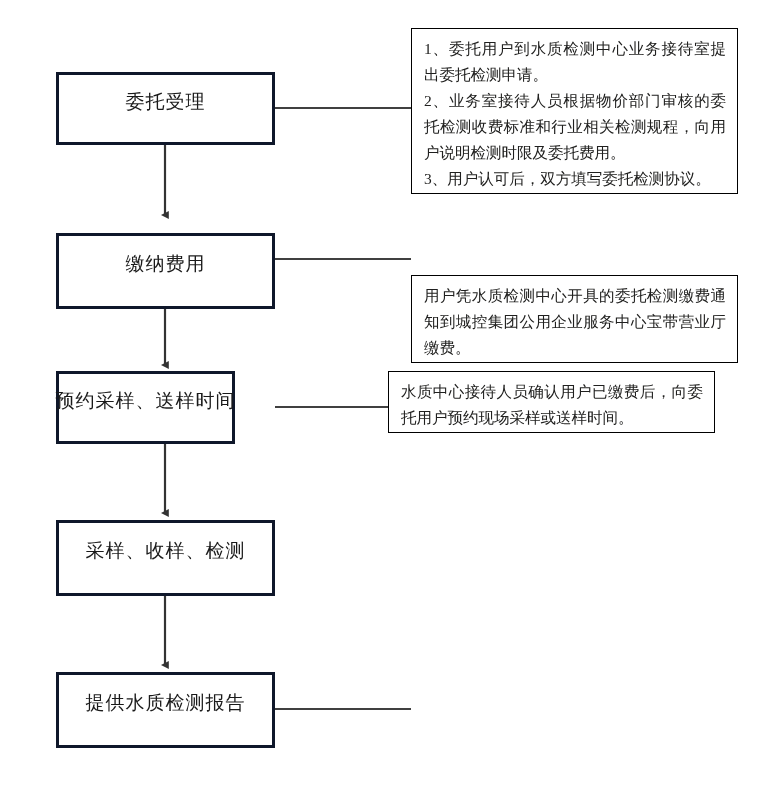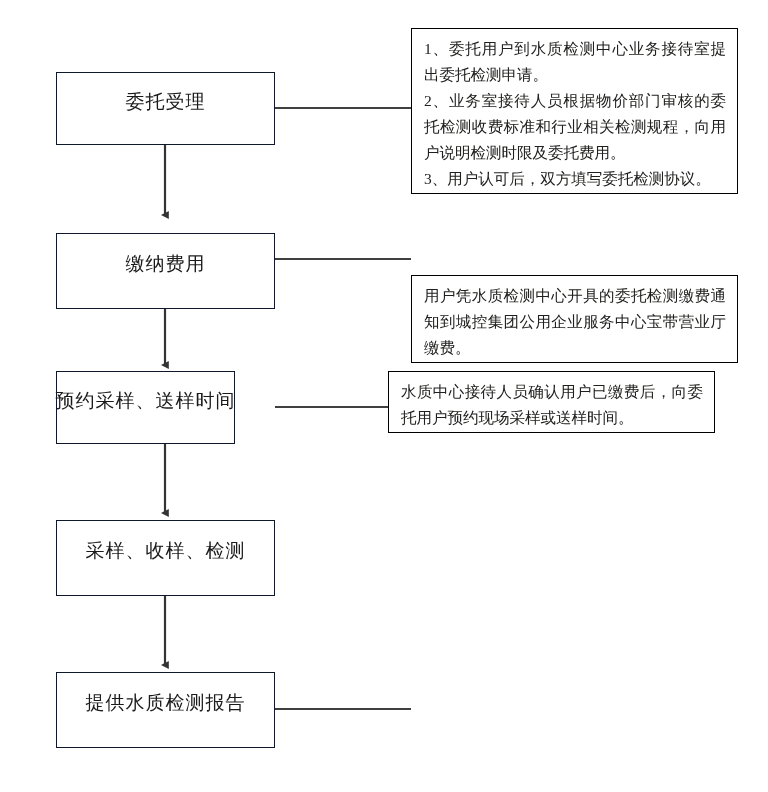"委托受理" .process-box { border: 1px solid #0f172a -> 3px solid #0f172a }
